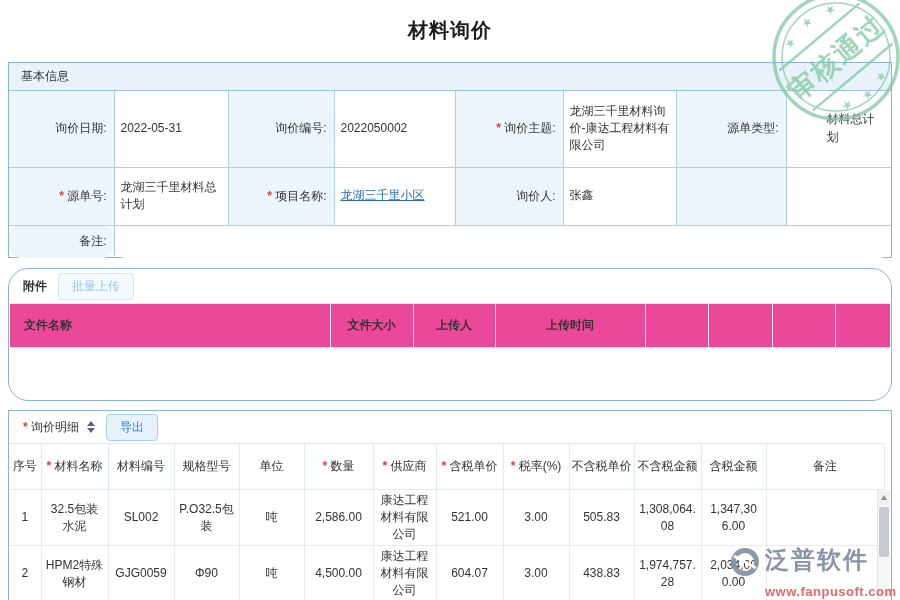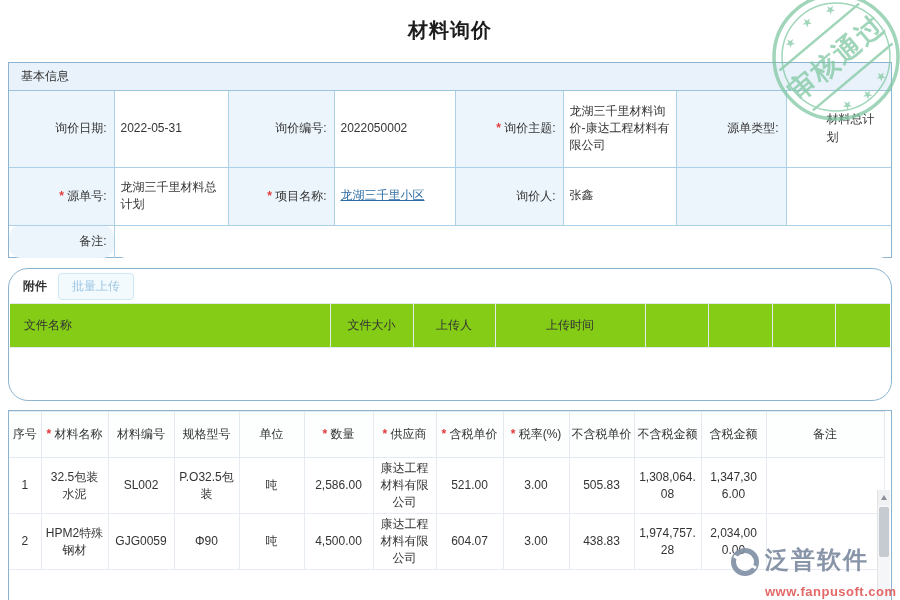"文件名称" .atable th { background: #84cc16 -> #ec4899; font-weight: normal -> bold }
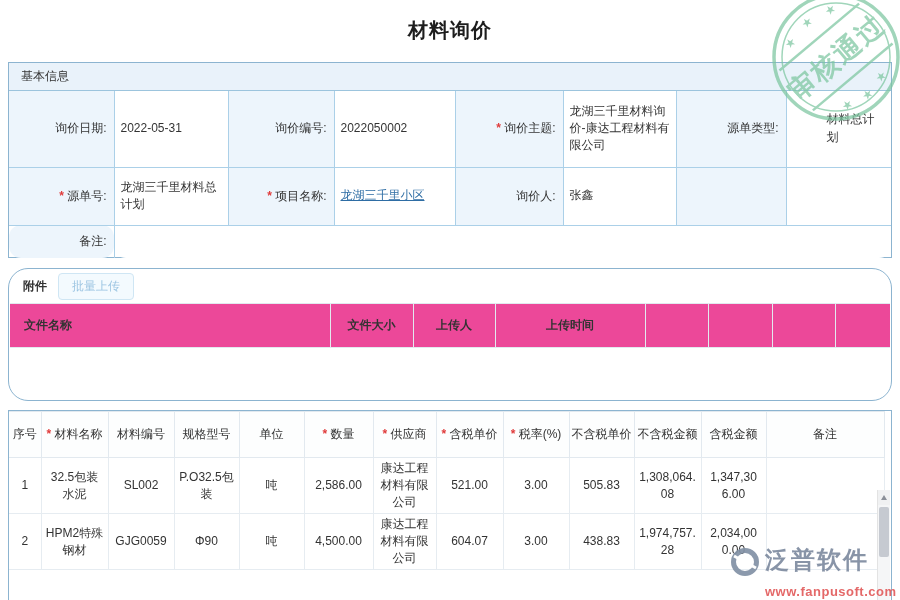"询价明细" div.det-hd { html: none -> <div> <span><b></b><span>询价明细</span></span> <span> <i></i> <i></i> </span> <span>导出</span> </div> }
